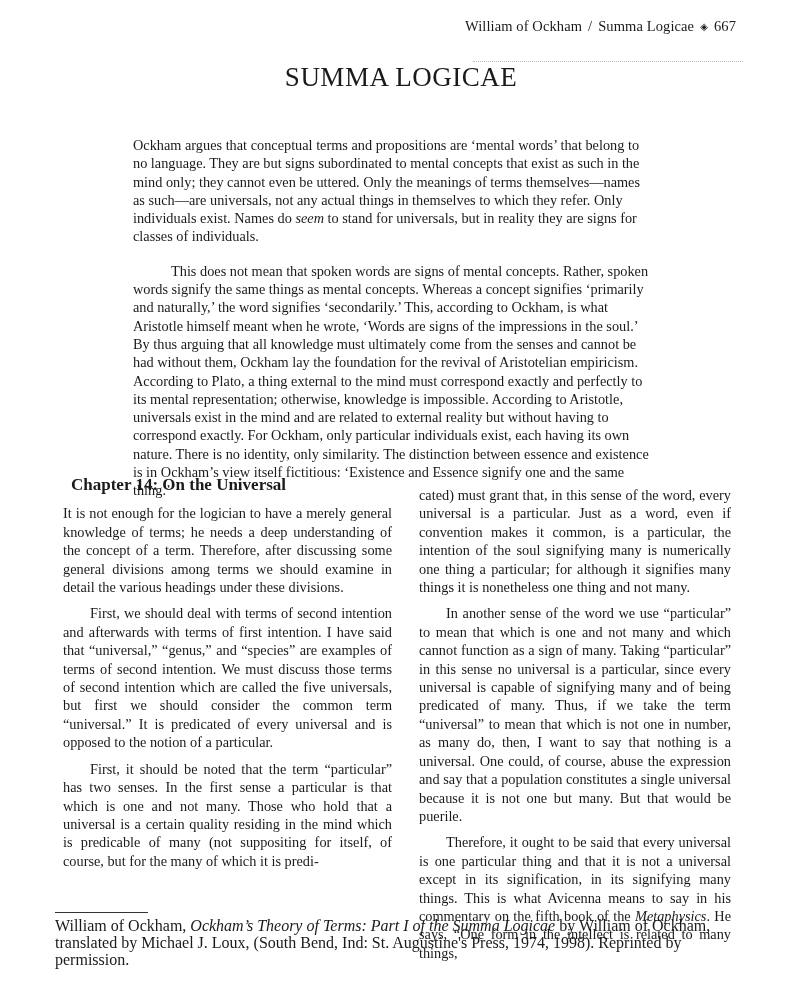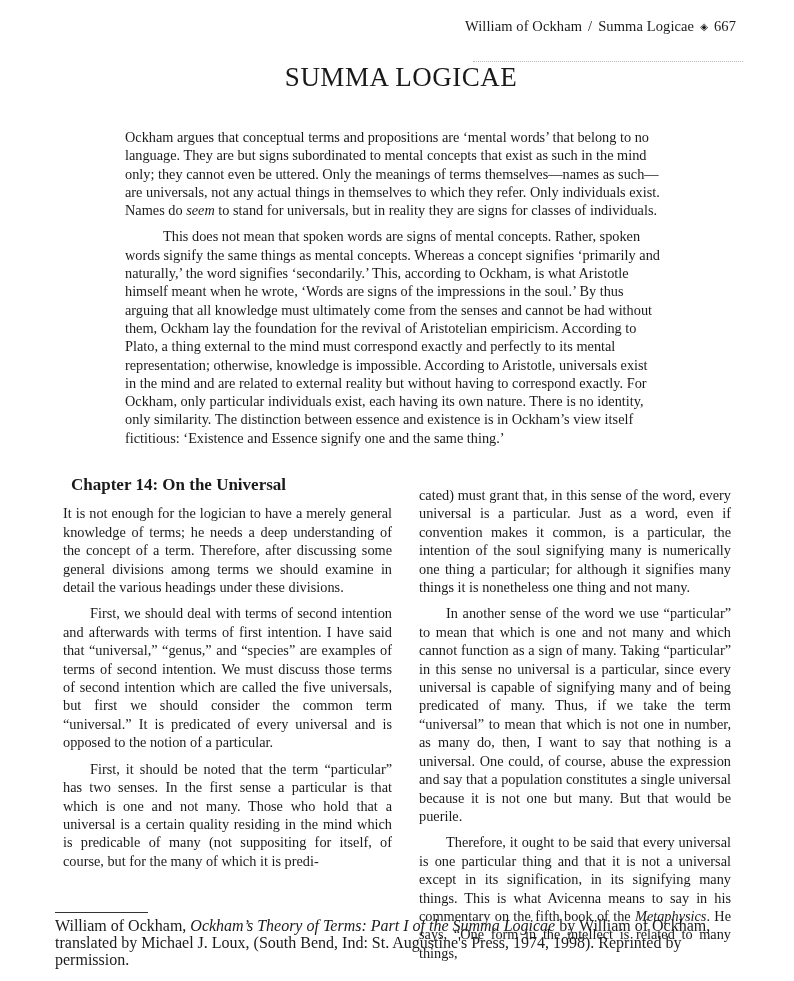"Ockham argues that conceptual terms" .intro p { margin: 8px -> 16px }
